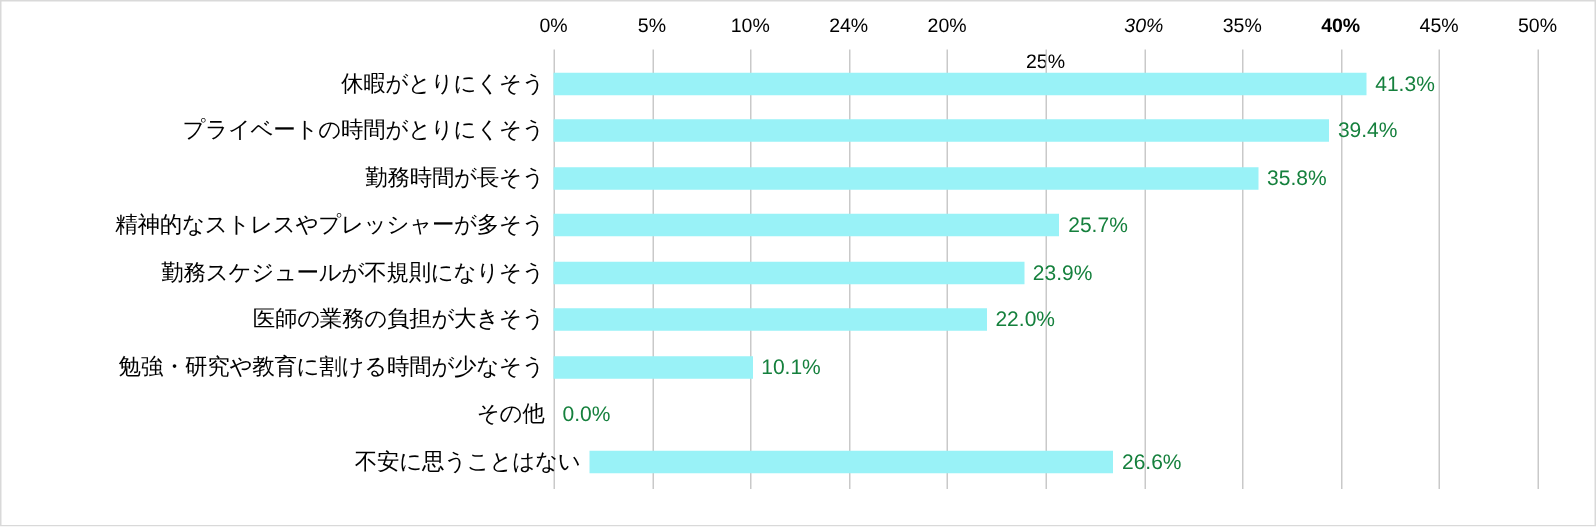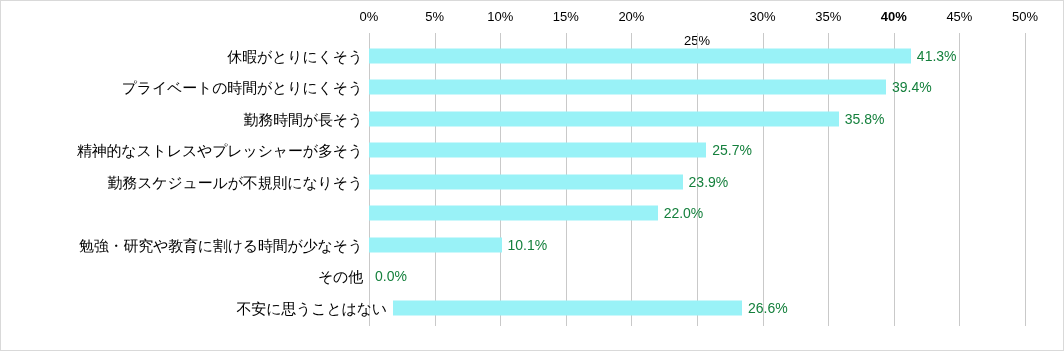"15%" span.tick-label { text: 15% -> 24% }
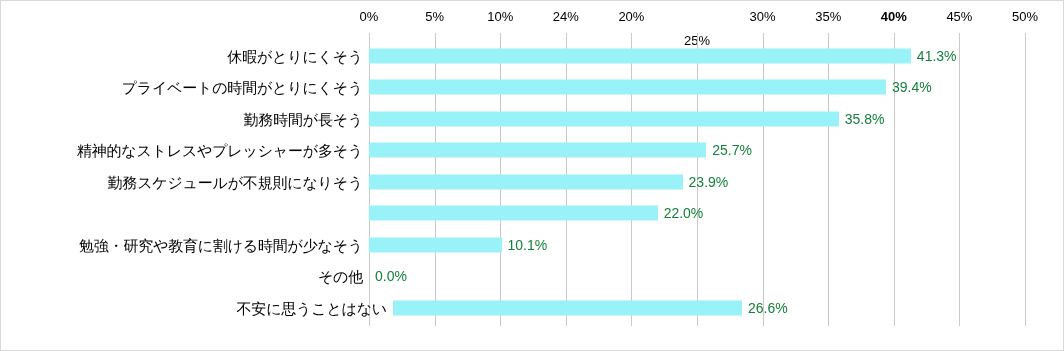"30%" span.tick-label { font-style: none -> italic }
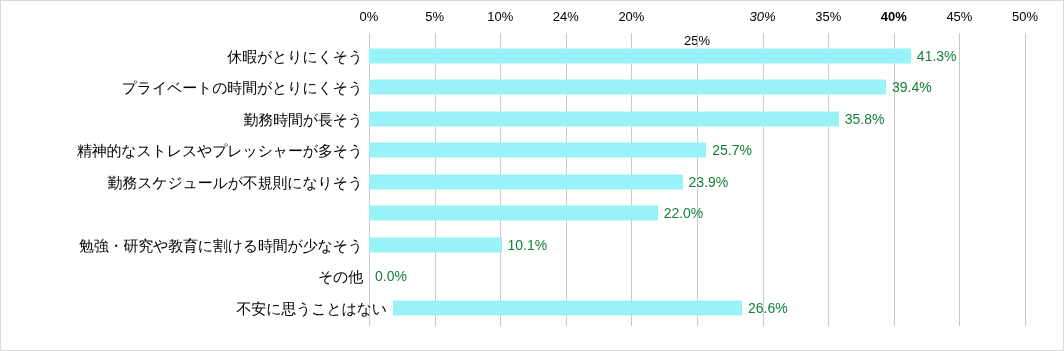"医師の業務の負担が大きそう" div.cat-label { html: none -> <div>医師の業務の負担が大きそう</div> }
